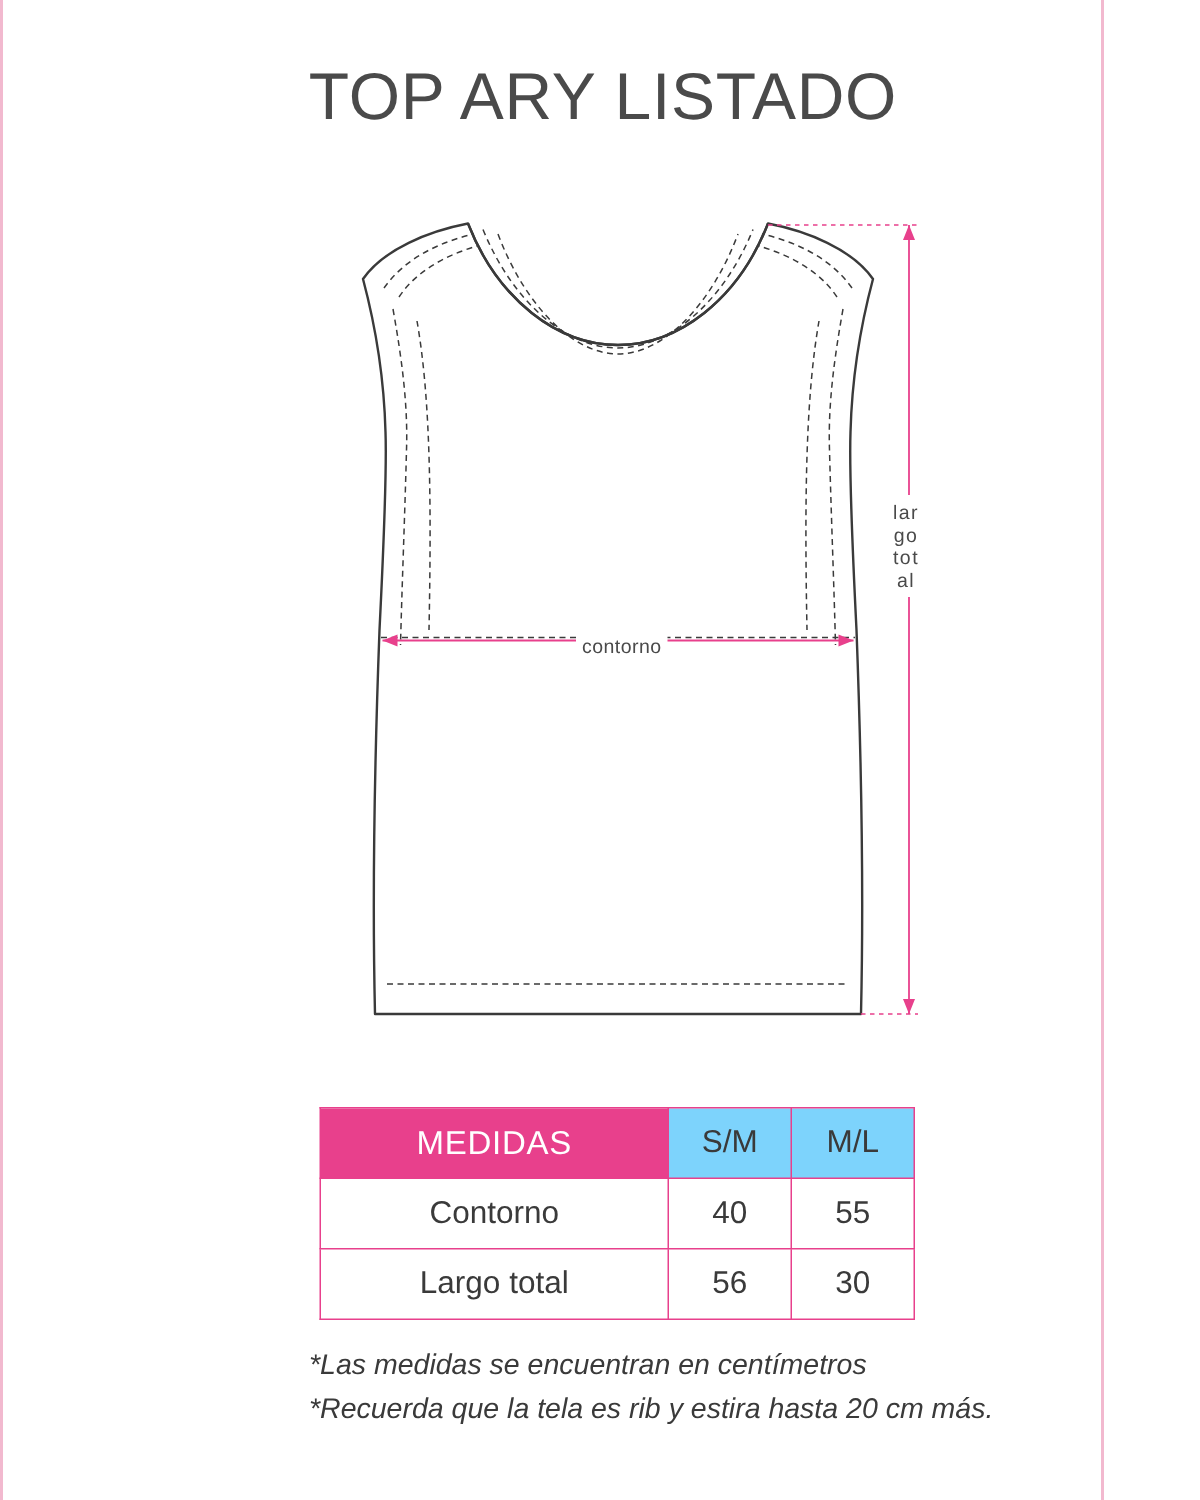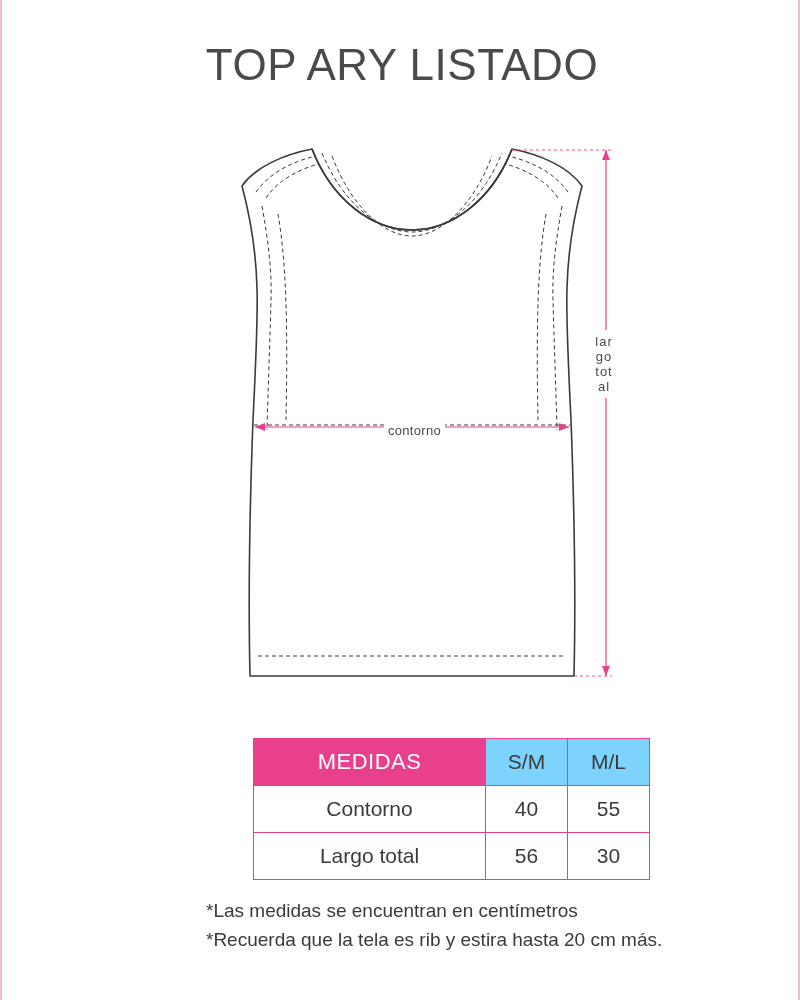"TOP ARY LISTADO" .page { width: 800px -> 736px }
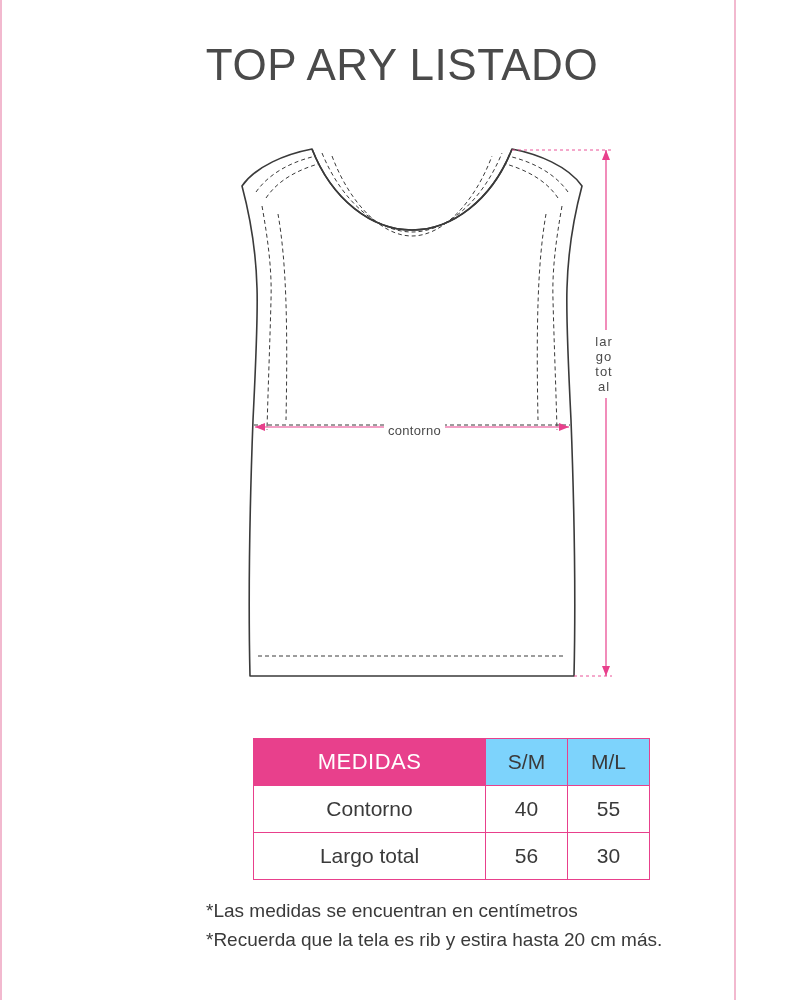"MEDIDAS" table.sizes { margin-left: 40px -> none }
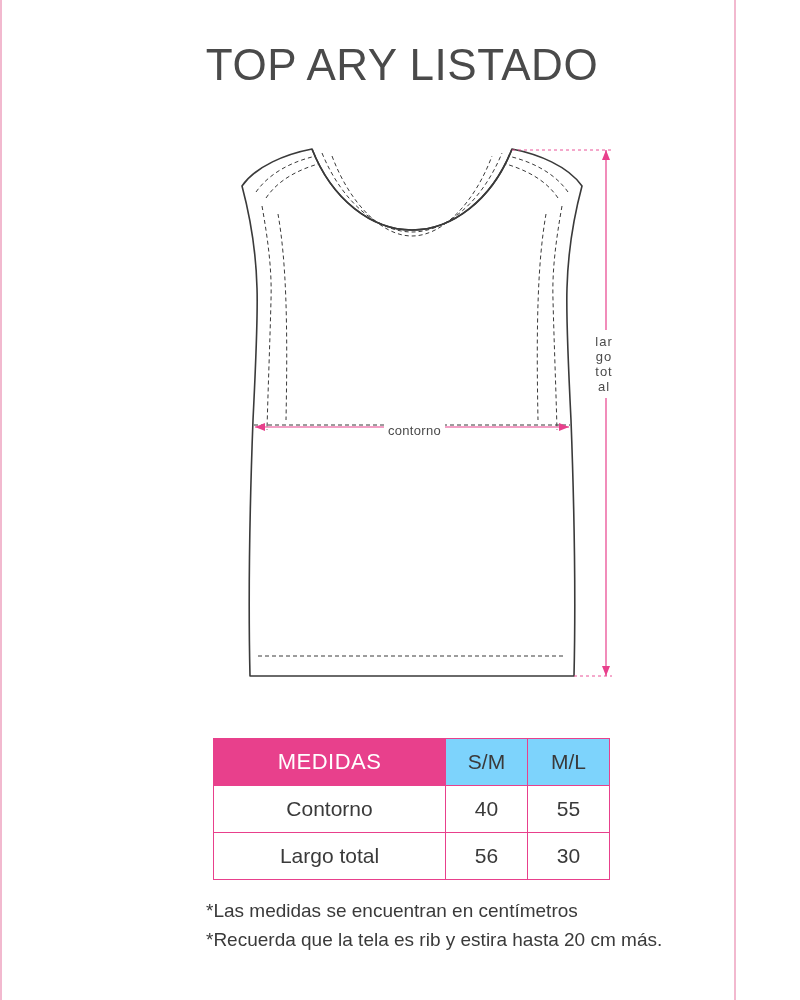"*Las medidas se encuentran en" .notes div { font-style: none -> italic }
